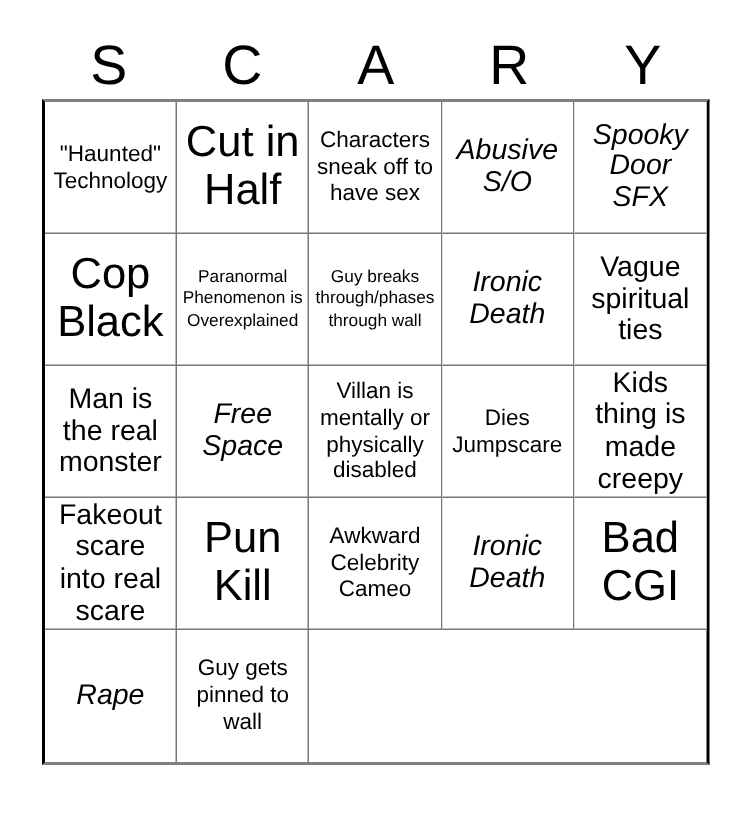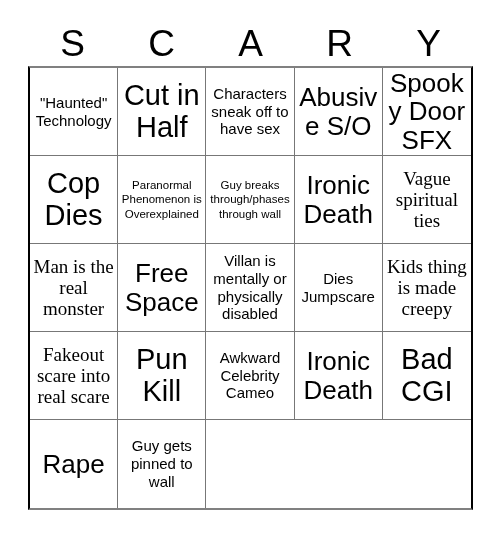"Abusive S/O" .fs-lg { font-size: 26px -> 19px; font-style: none -> italic }
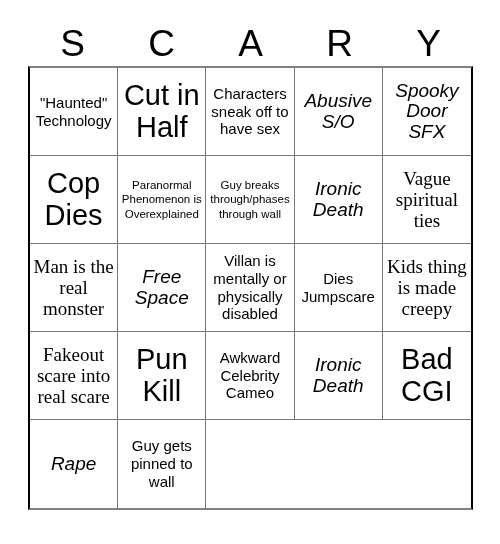"Cop Dies" span.cell-text { text: Dies -> Black }
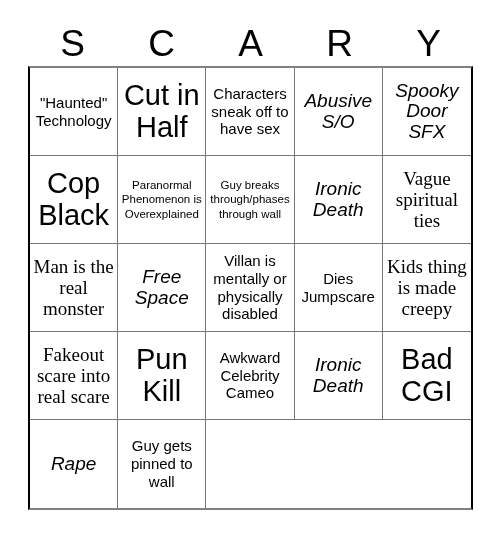"Vague spiritual ties" .fs-md { font-family: Liberation Serif, serif -> none }
